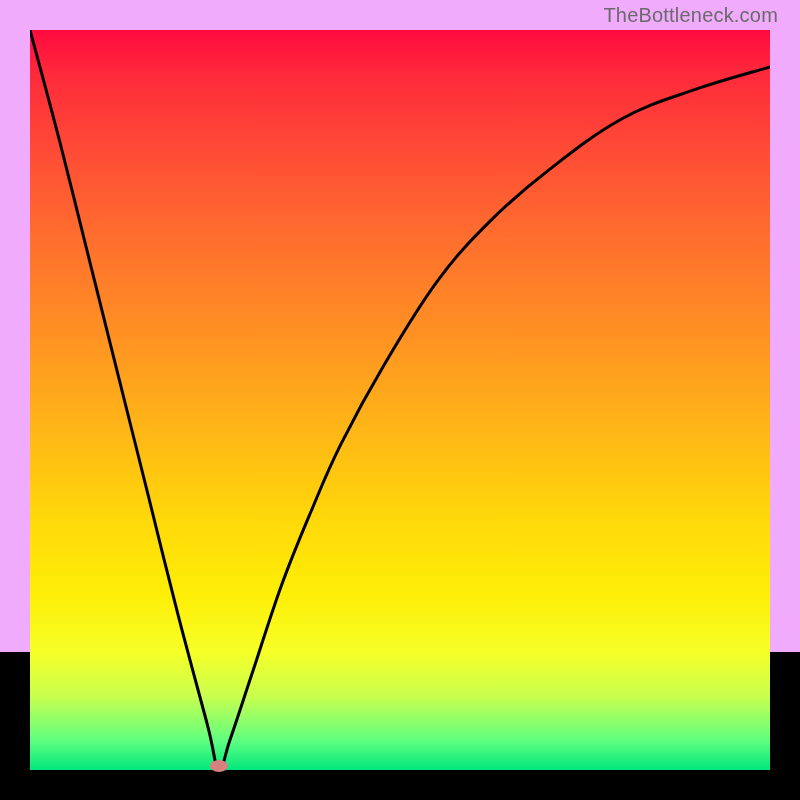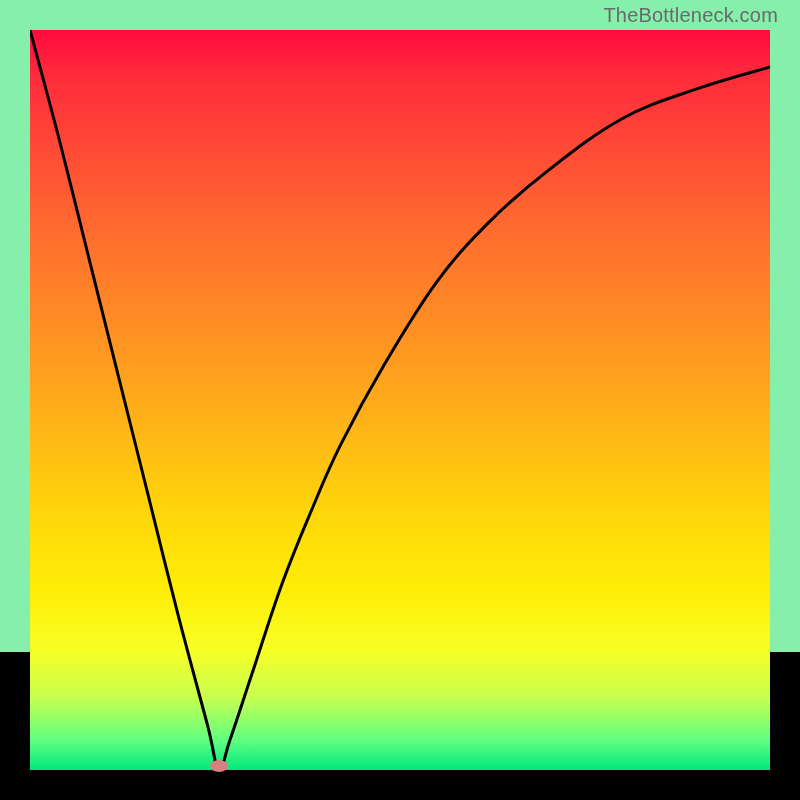"TheBottleneck.com" .frame { background: #86efac -> #f0abfc }
